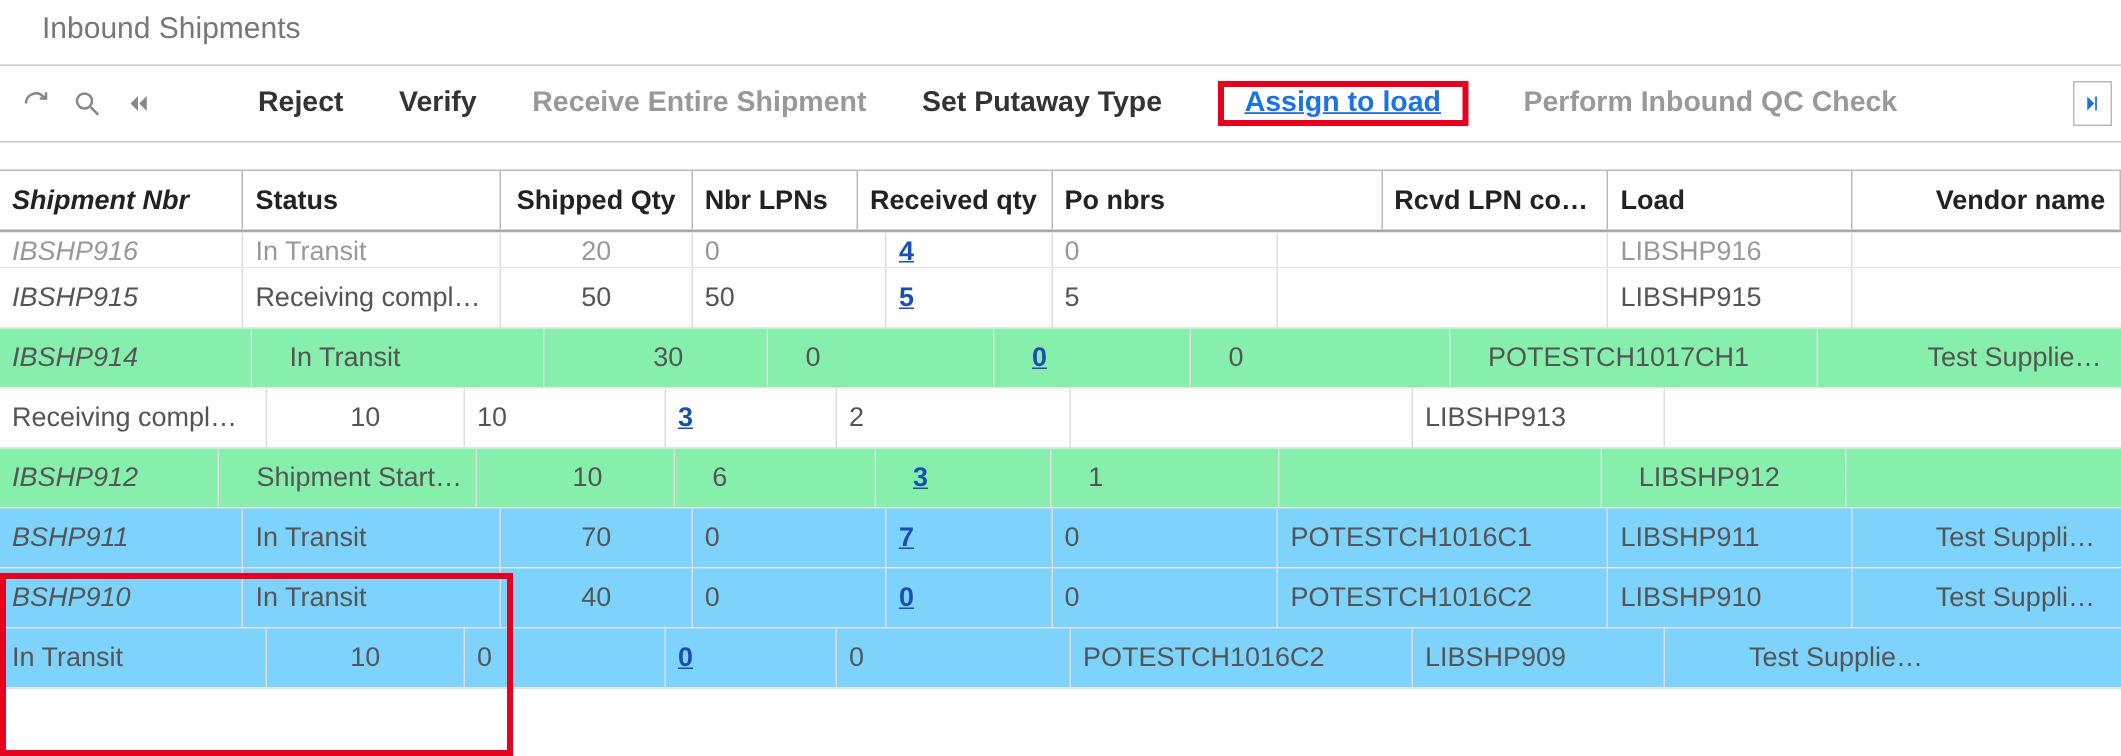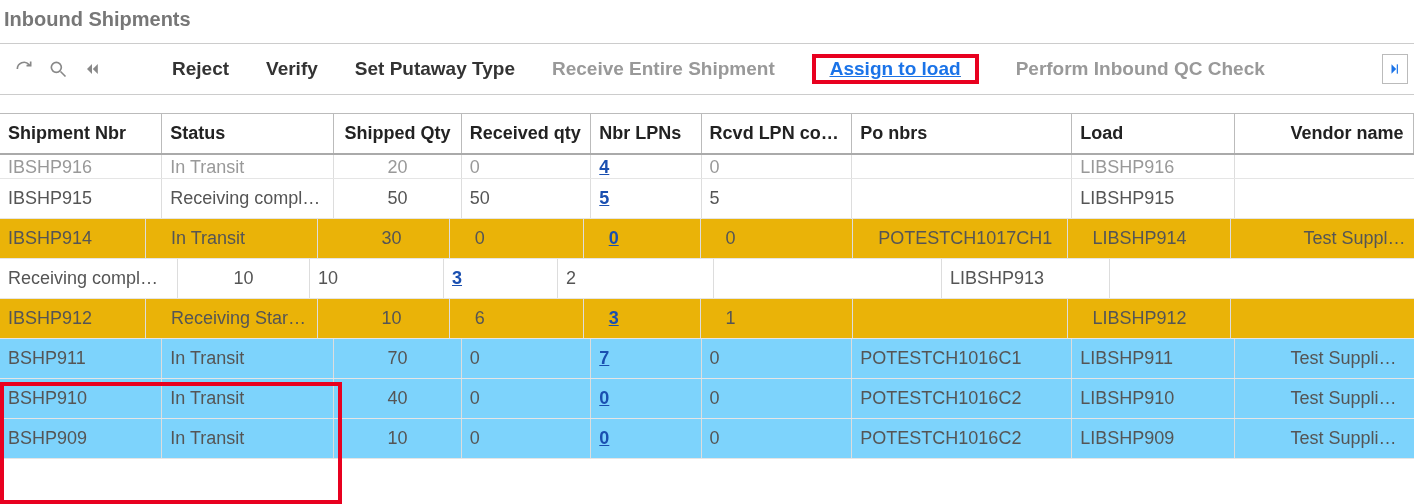"Inbound Shipments" .page-title { font-weight: bold -> normal; padding: 8px 10px 12px 4px -> 8px 10px 12px 28px }
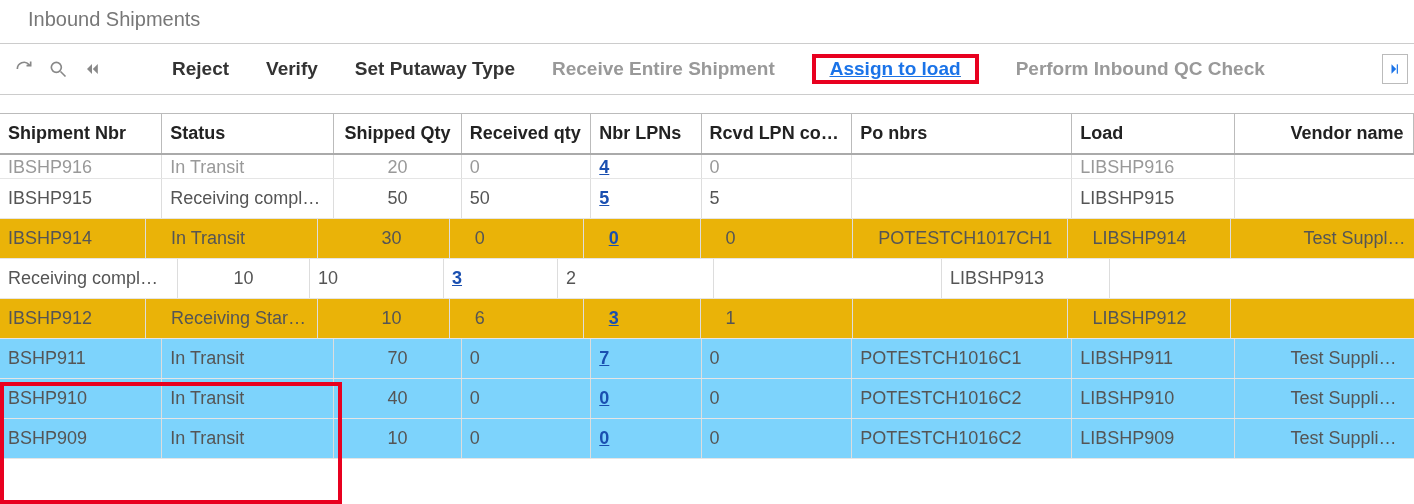"Set Putaway Type" span.action { order: before "Receive Entire Shipment" -> after "Receive Entire Shipment" }
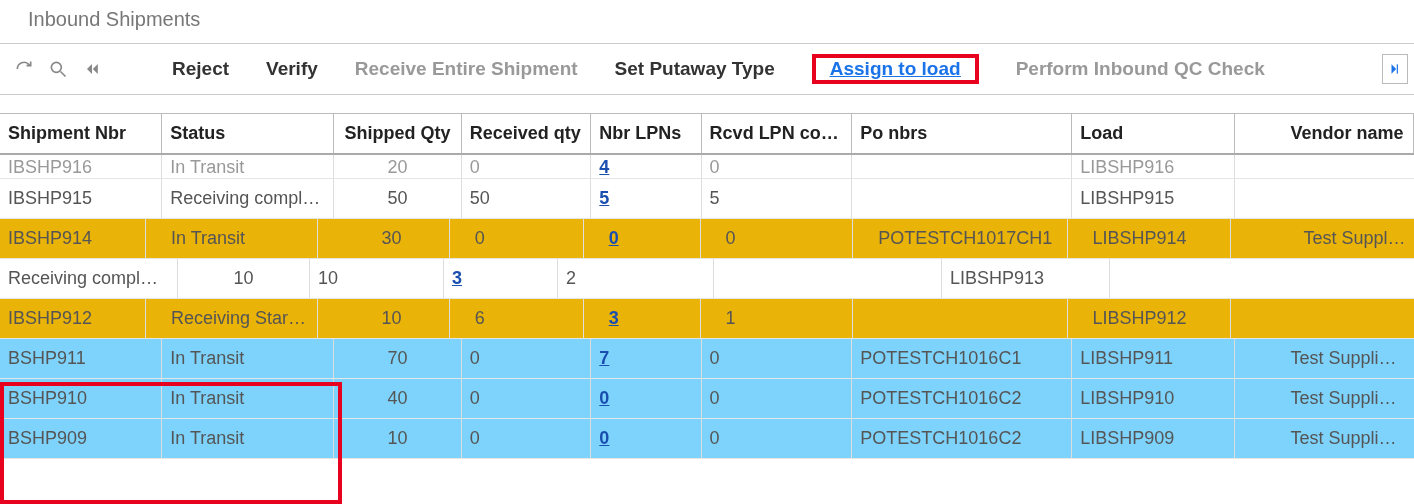"Shipment Nbr" .c0 { font-style: none -> italic }
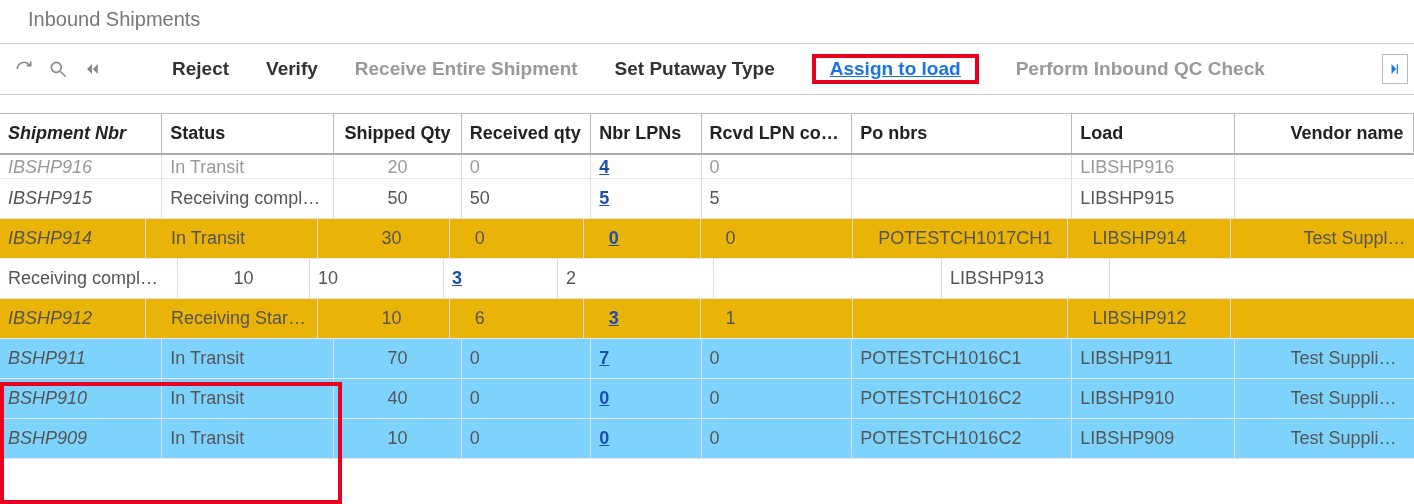"Received qty" div.gcell { order: before "Nbr LPNs" -> after "Nbr LPNs" }
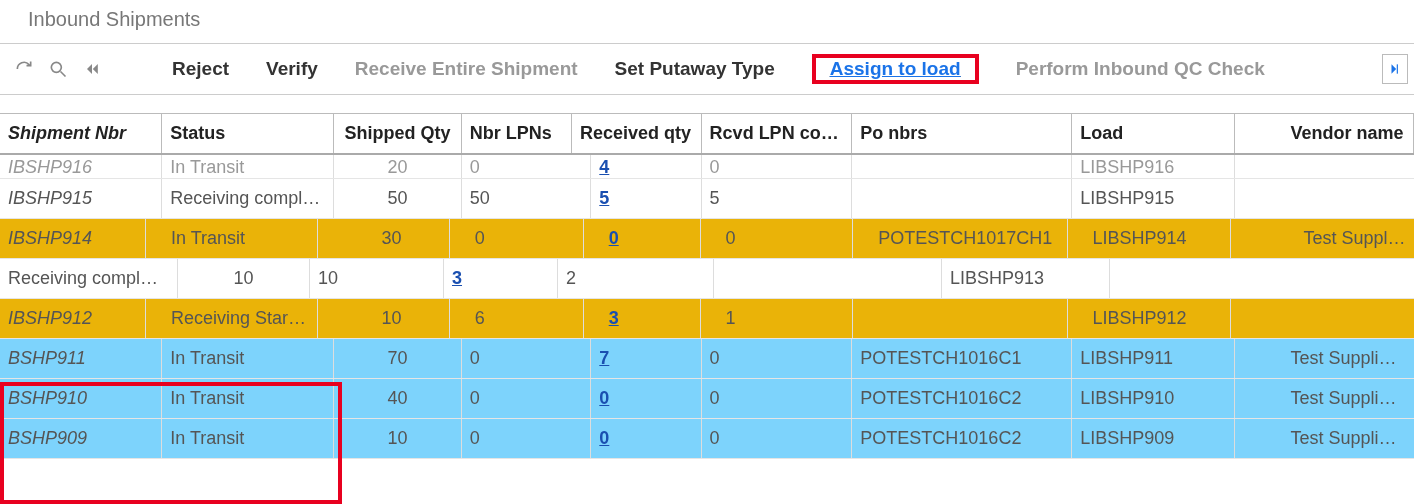"Rcvd LPN count" div.gcell { order: before "Po nbrs" -> after "Po nbrs" }
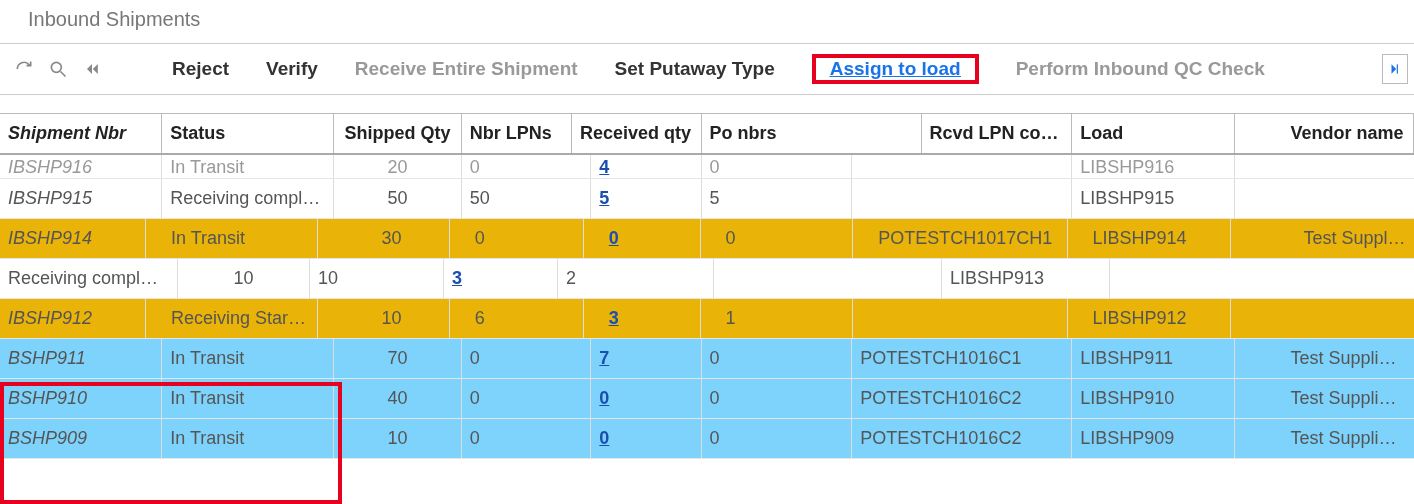"IBSHP914" .grow.alt { background: #eab308 -> #86efac }
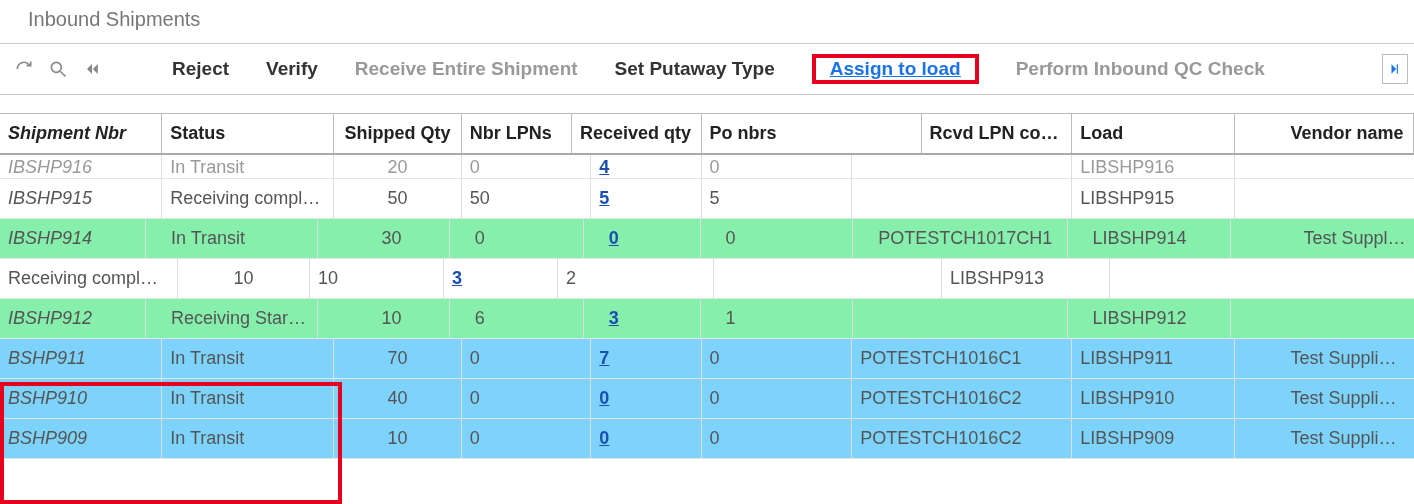"LIBSHP914" div.gcell { html: <div>LIBSHP914</div> -> none }
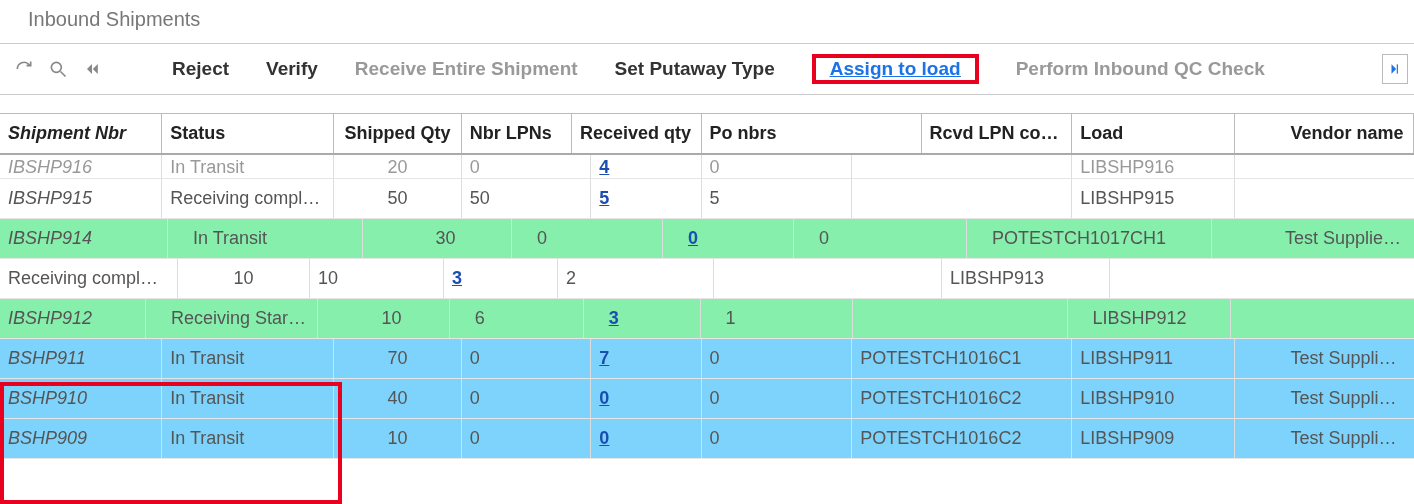"Receiving Started" div.gcell { text: Receiving -> Shipment }
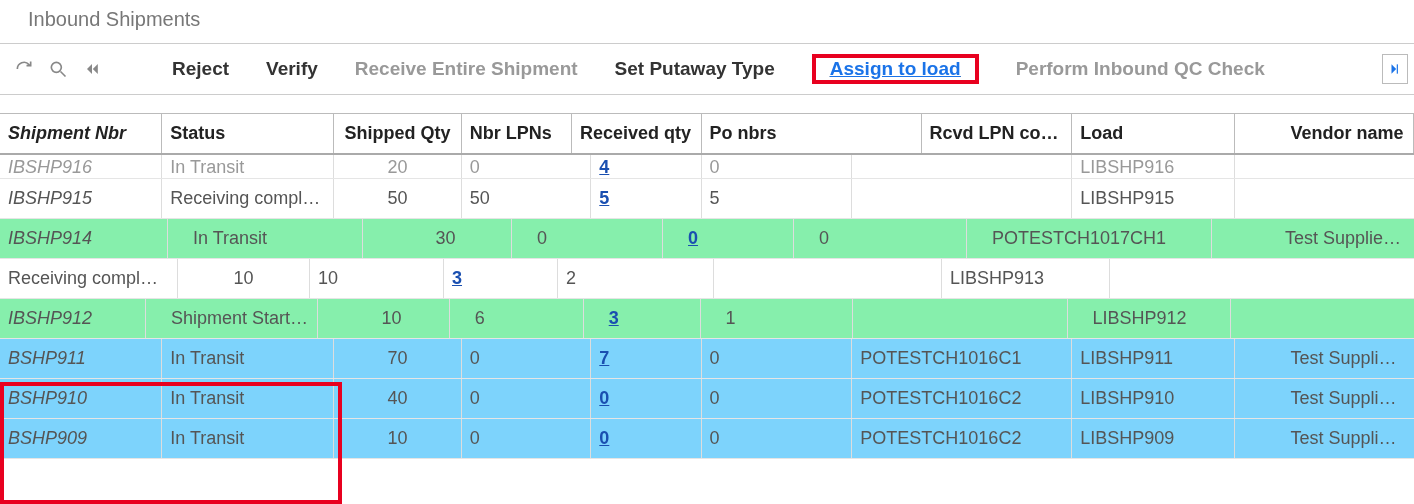"BSHP909" div.gcell { html: <div>BSHP909</div> -> none }
